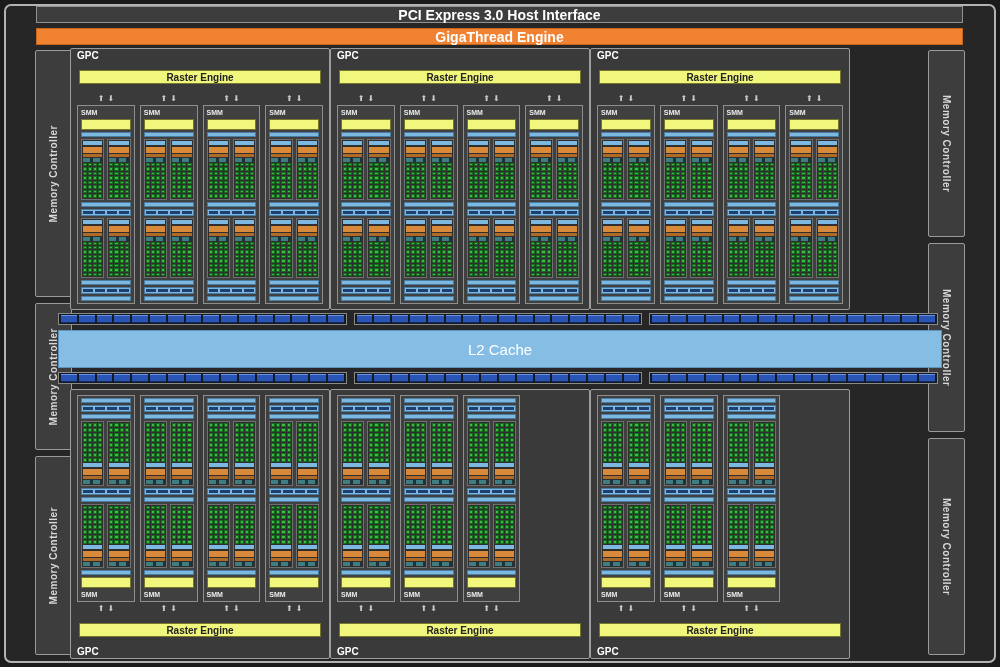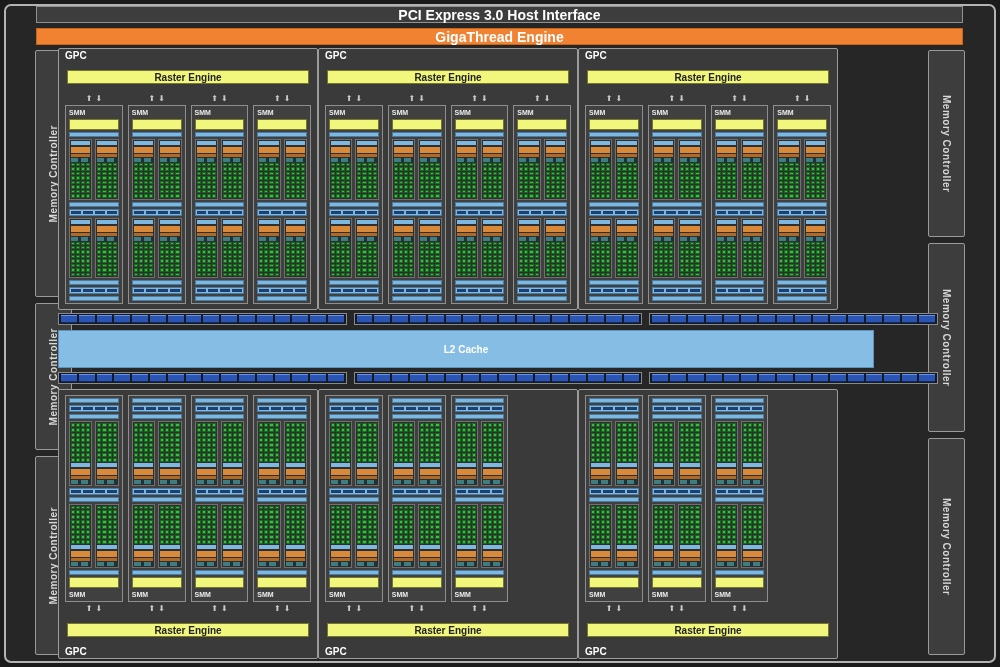"GPC" .gpc-row { left: 58px -> 70px }
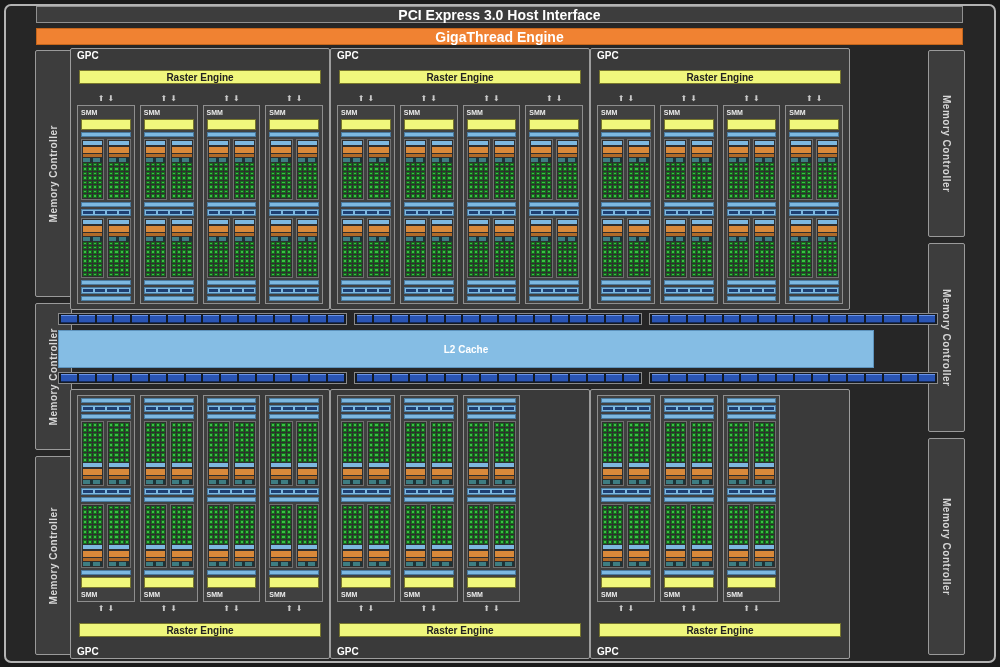"L2 Cache" .l2 { font-size: 10px -> 15px; font-weight: bold -> normal; width: 816px -> 884px }
